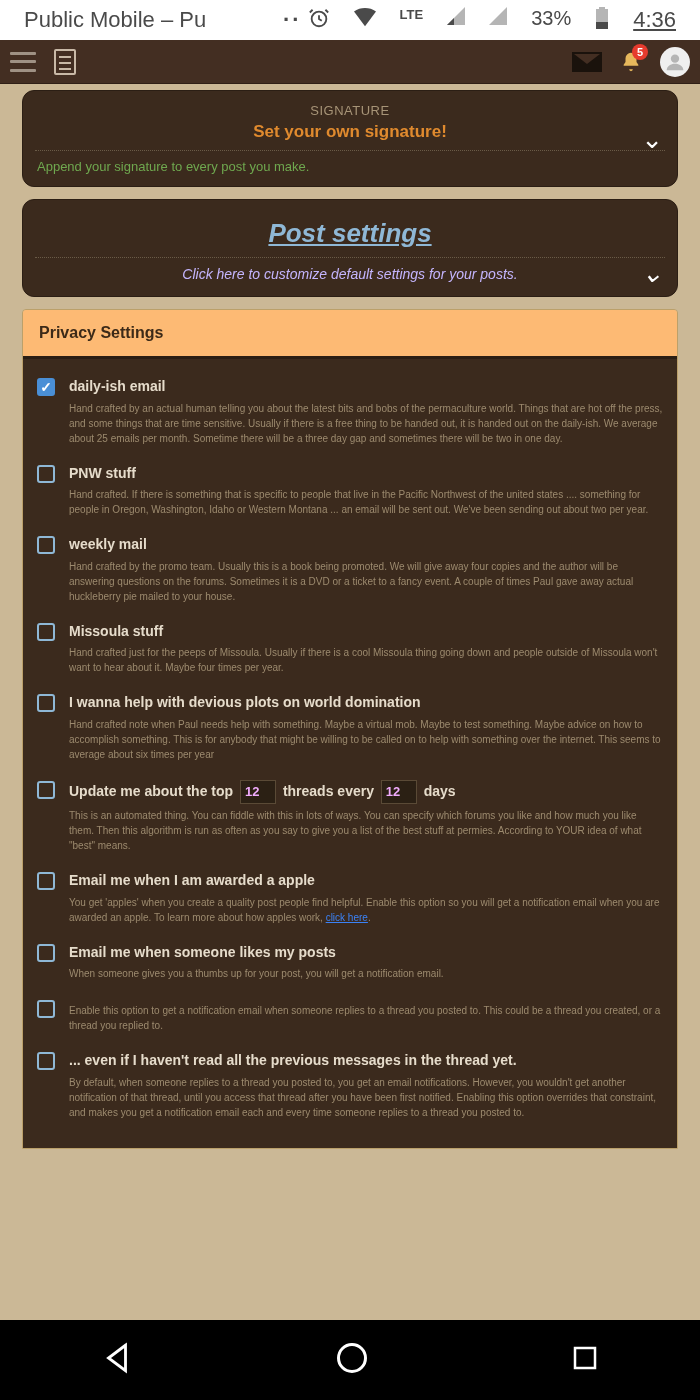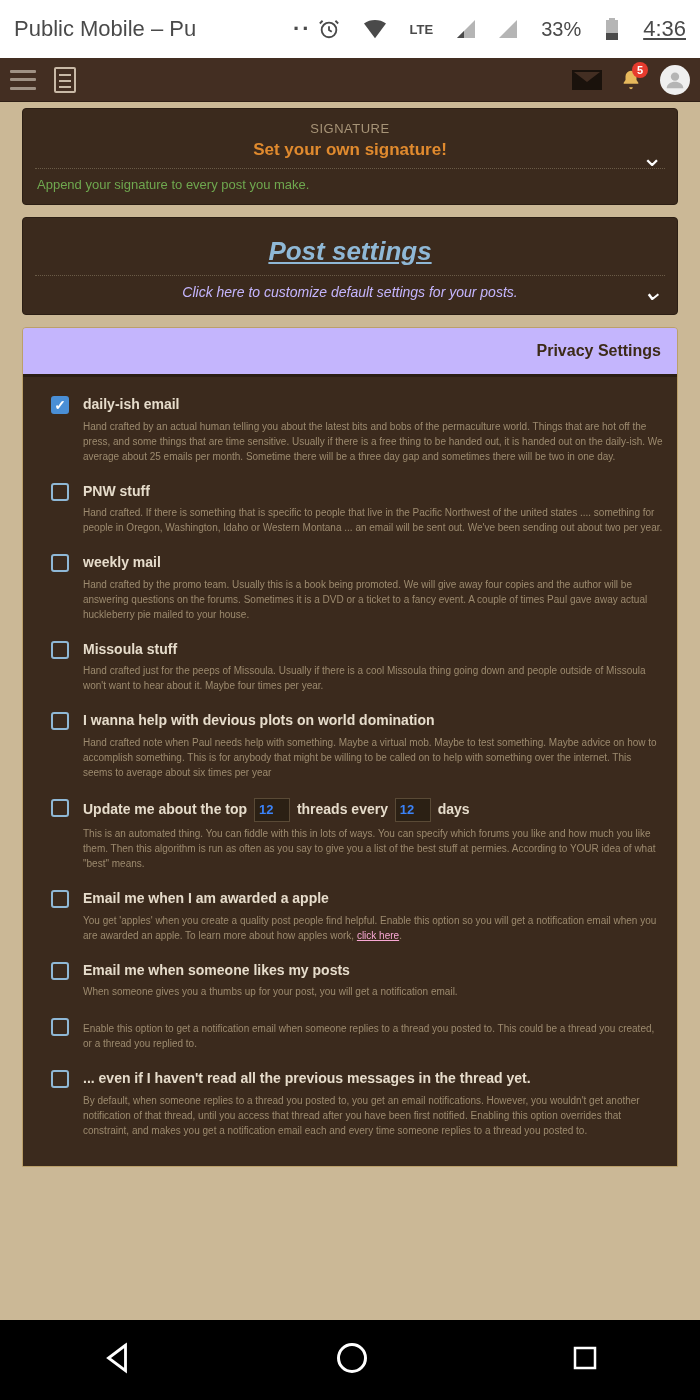"Public Mobile – Pu" .statusbar { height: 58px -> 40px; padding: 0 14px -> 0 24px }
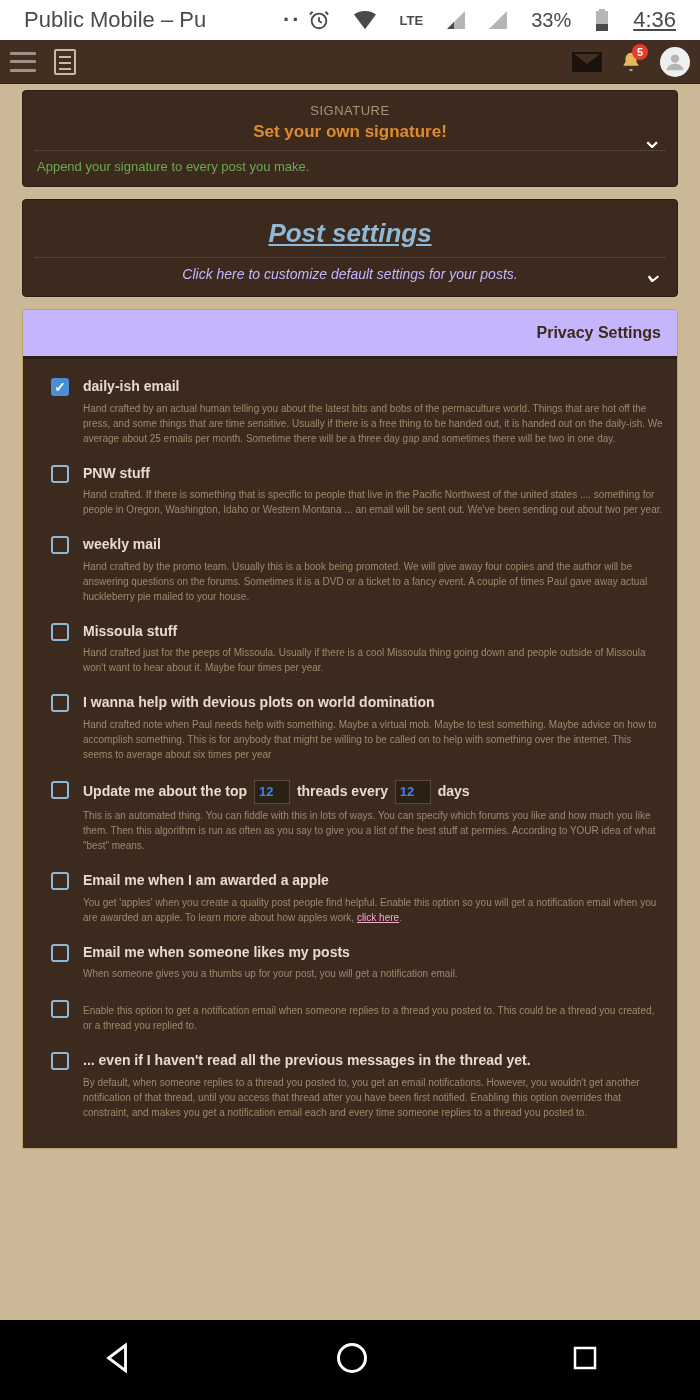"LTE" .statusbar .right { align-items: center -> none }
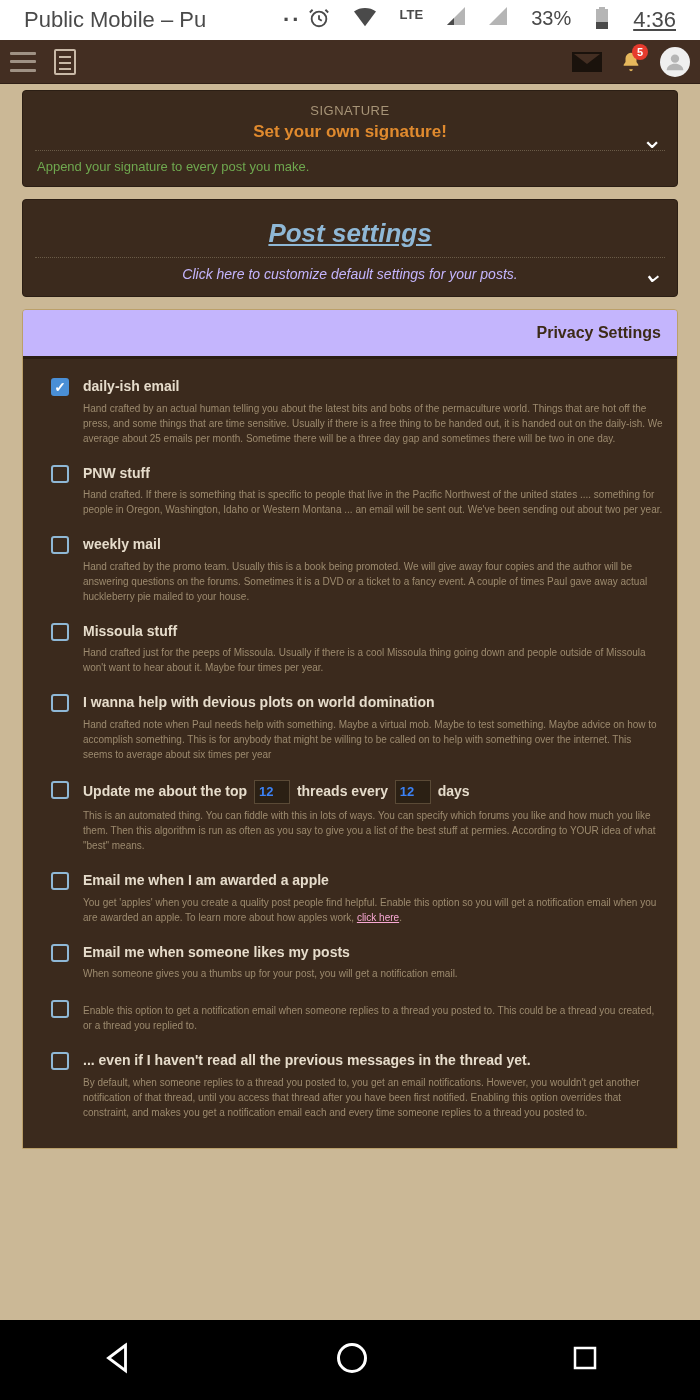"SIGNATURE" .panel { border-radius: 4px -> 12px }
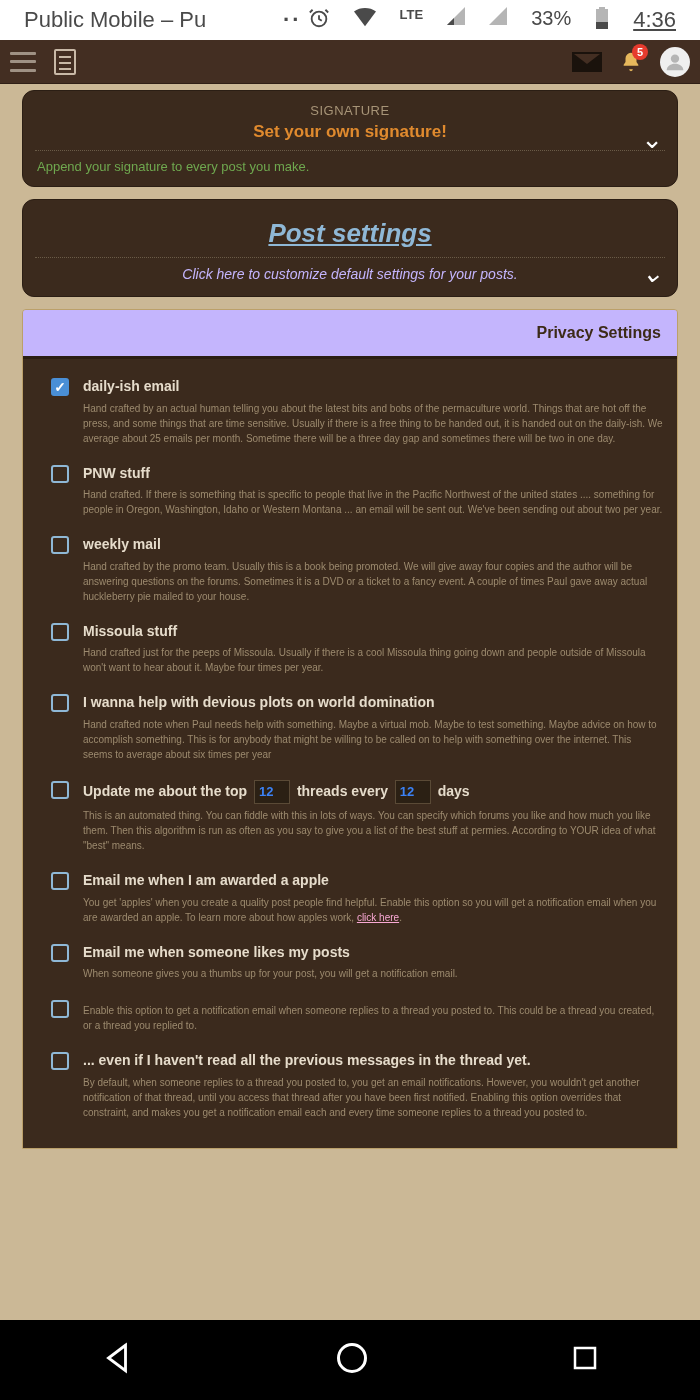"Privacy Settings" .section-header { background: #c4b5fd -> #fdba74; text-align: right -> none }
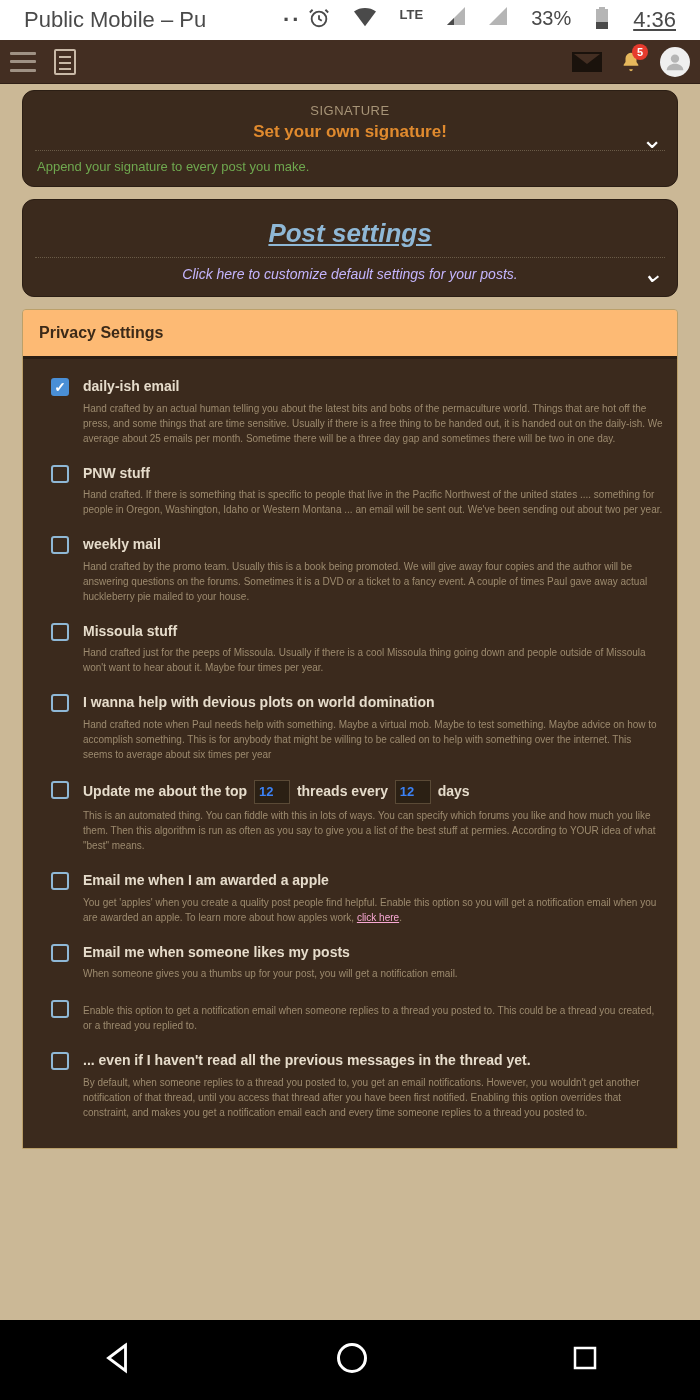"daily-ish email" .section-body { padding: 18px 14px 10px 28px -> 18px 14px 10px 14px }
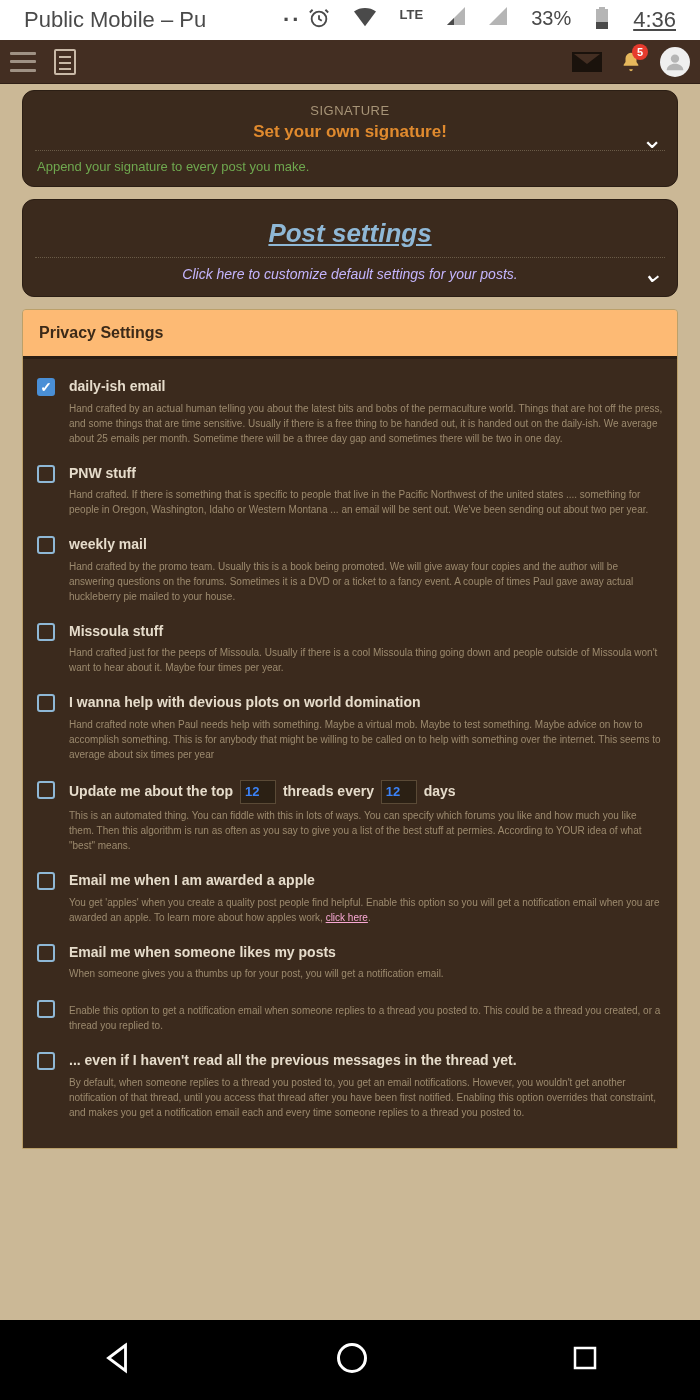"12" .numbox { color: #3b82f6 -> #f0abfc }
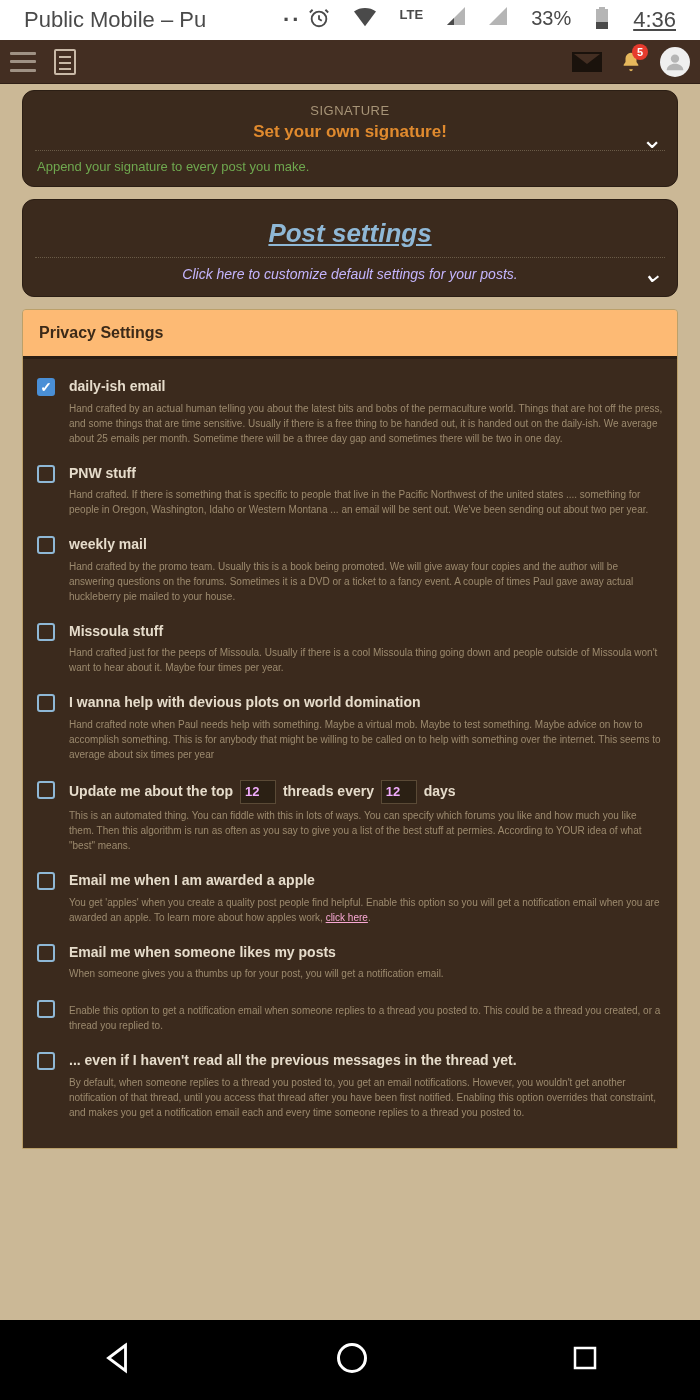"click here" .opt-desc .lnk { color: #f9a8d4 -> #3b82f6 }
